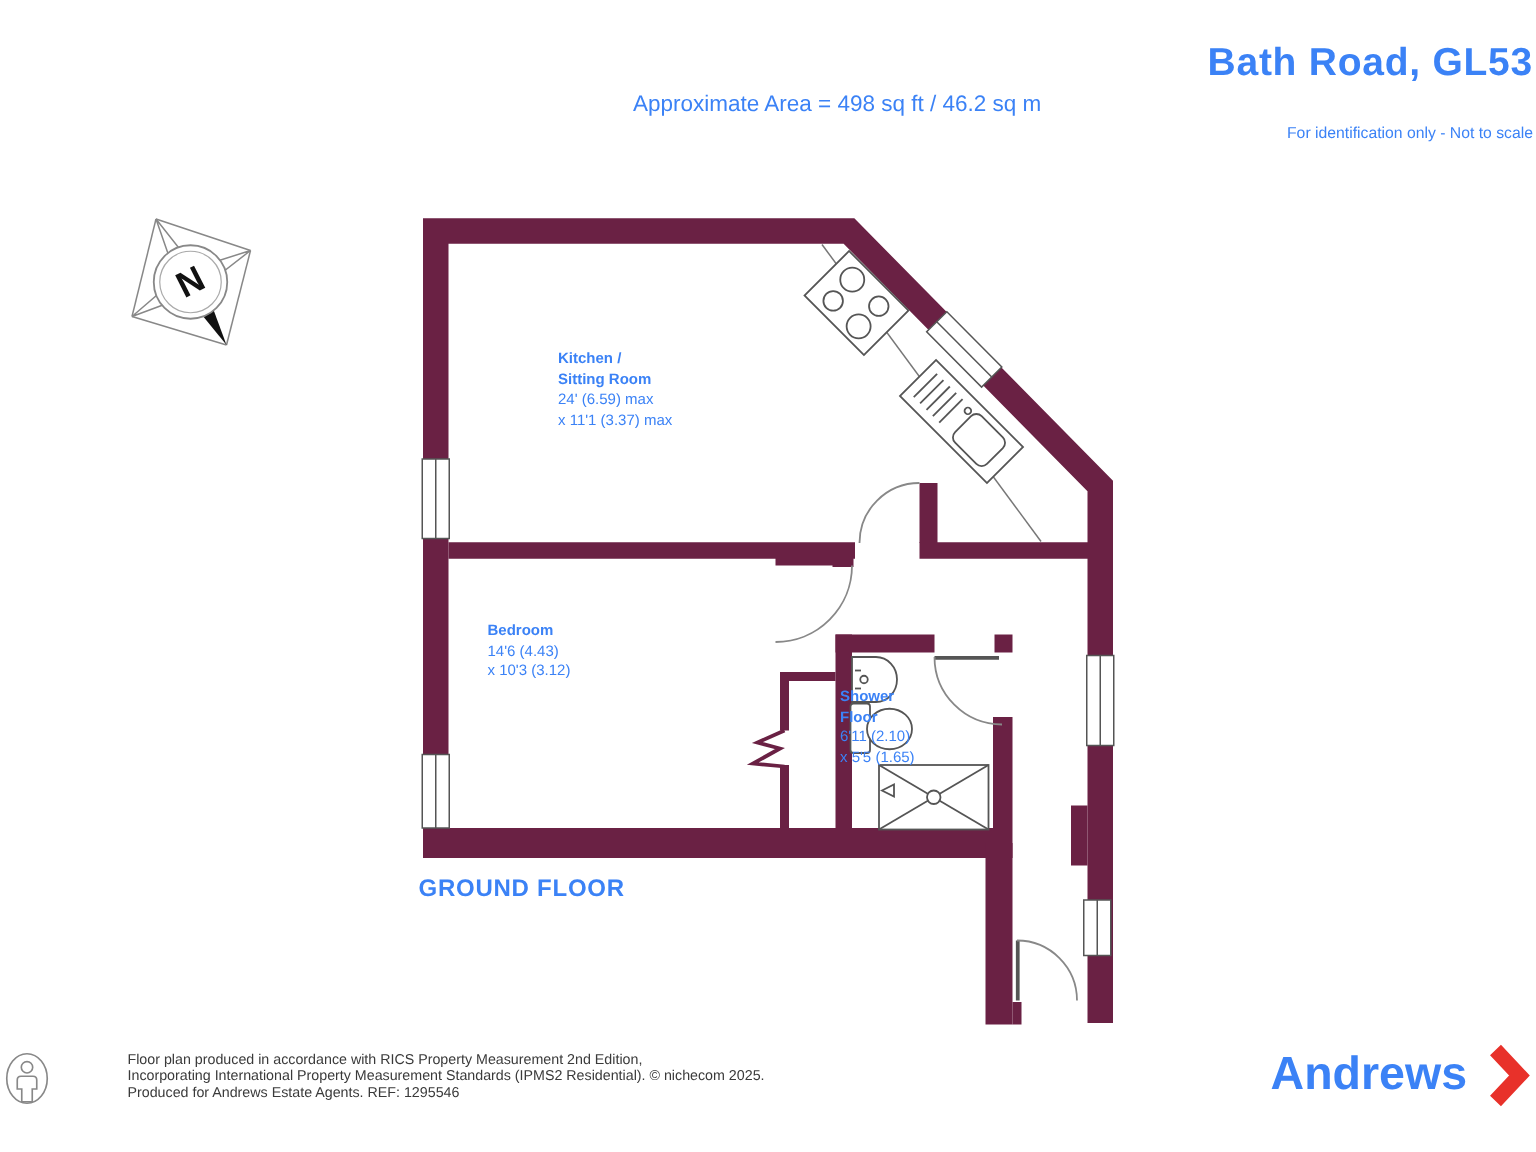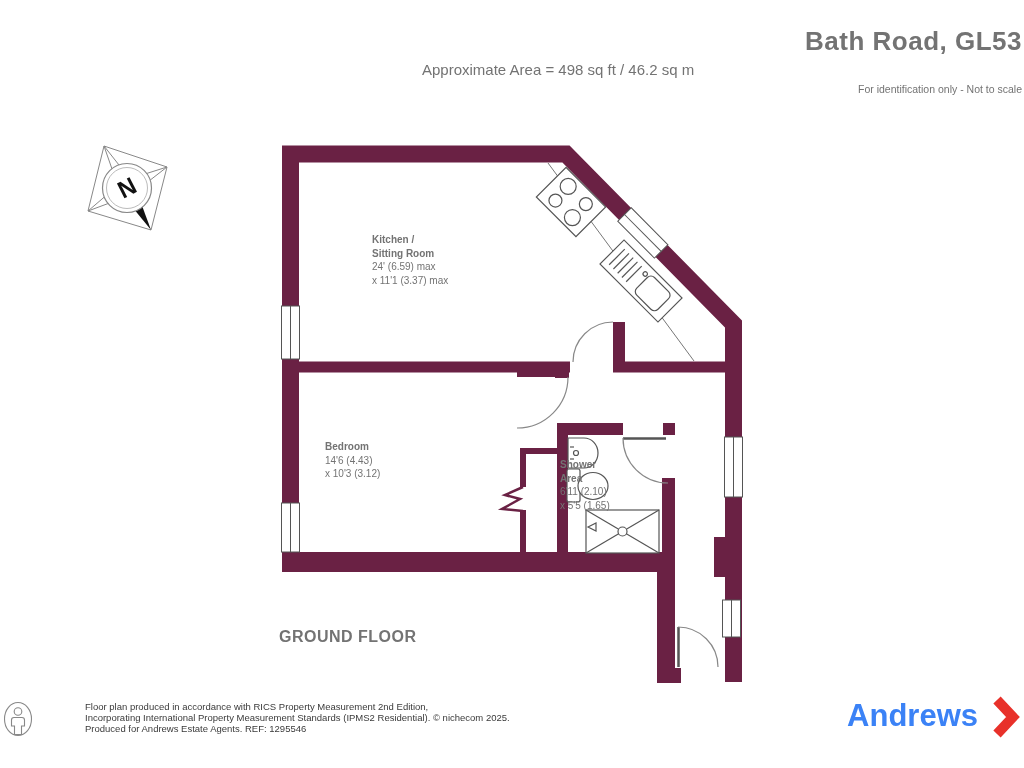"Bath Road, GL53" .txt { color: #737373 -> #3b82f6 }
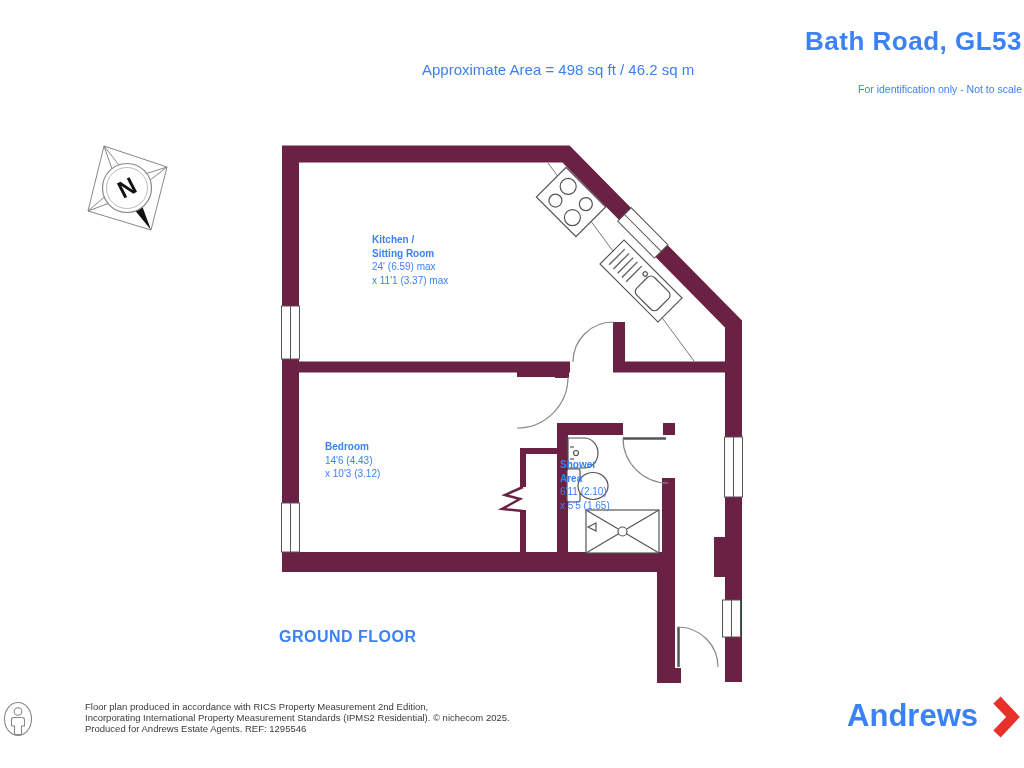"Bedroom" .bedroom-label { top: 440px -> 414px }
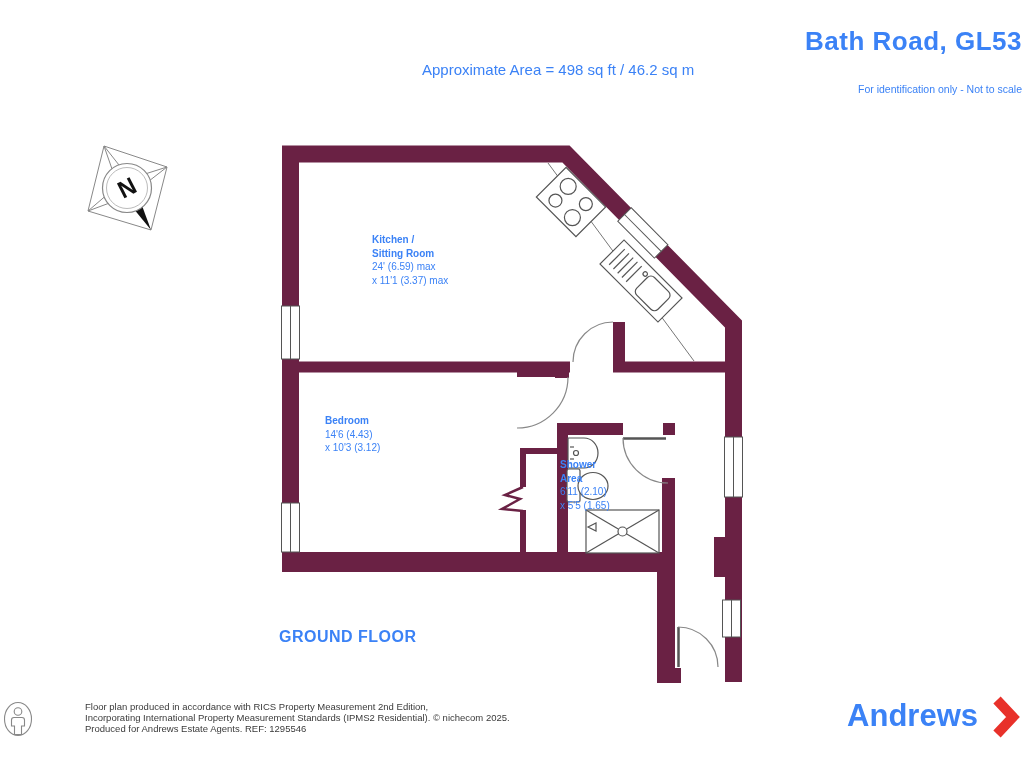"Area" div.rname { text: Area -> Floor }
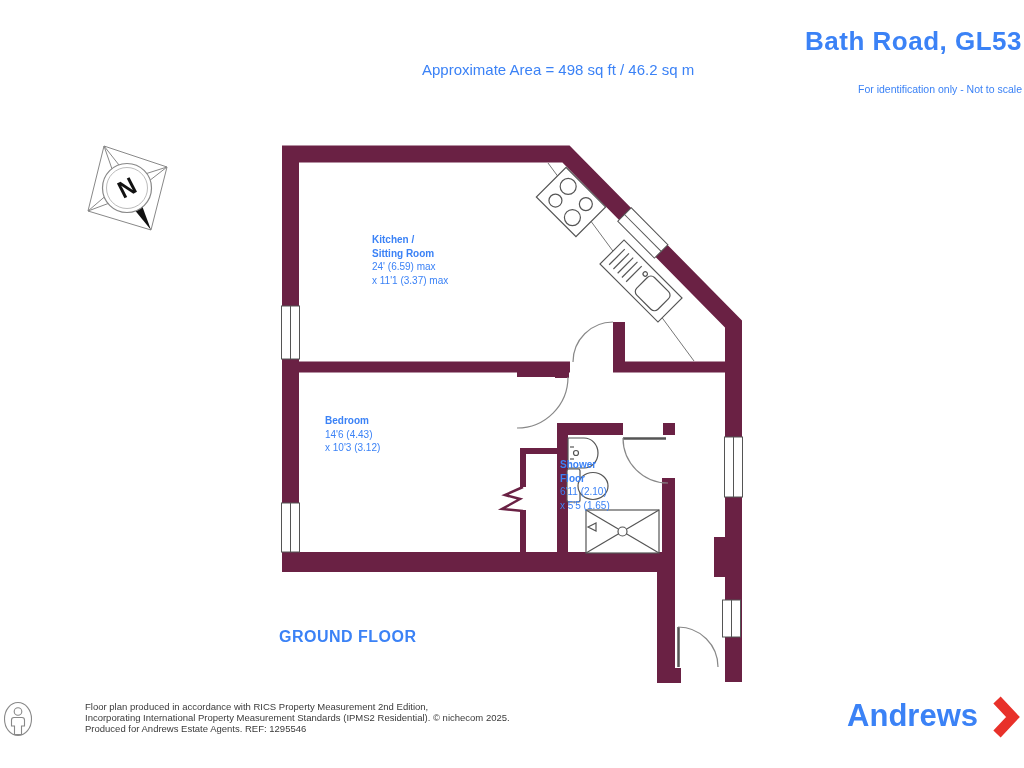"GROUND FLOOR" .floor-label { margin-top: 44px -> none }
